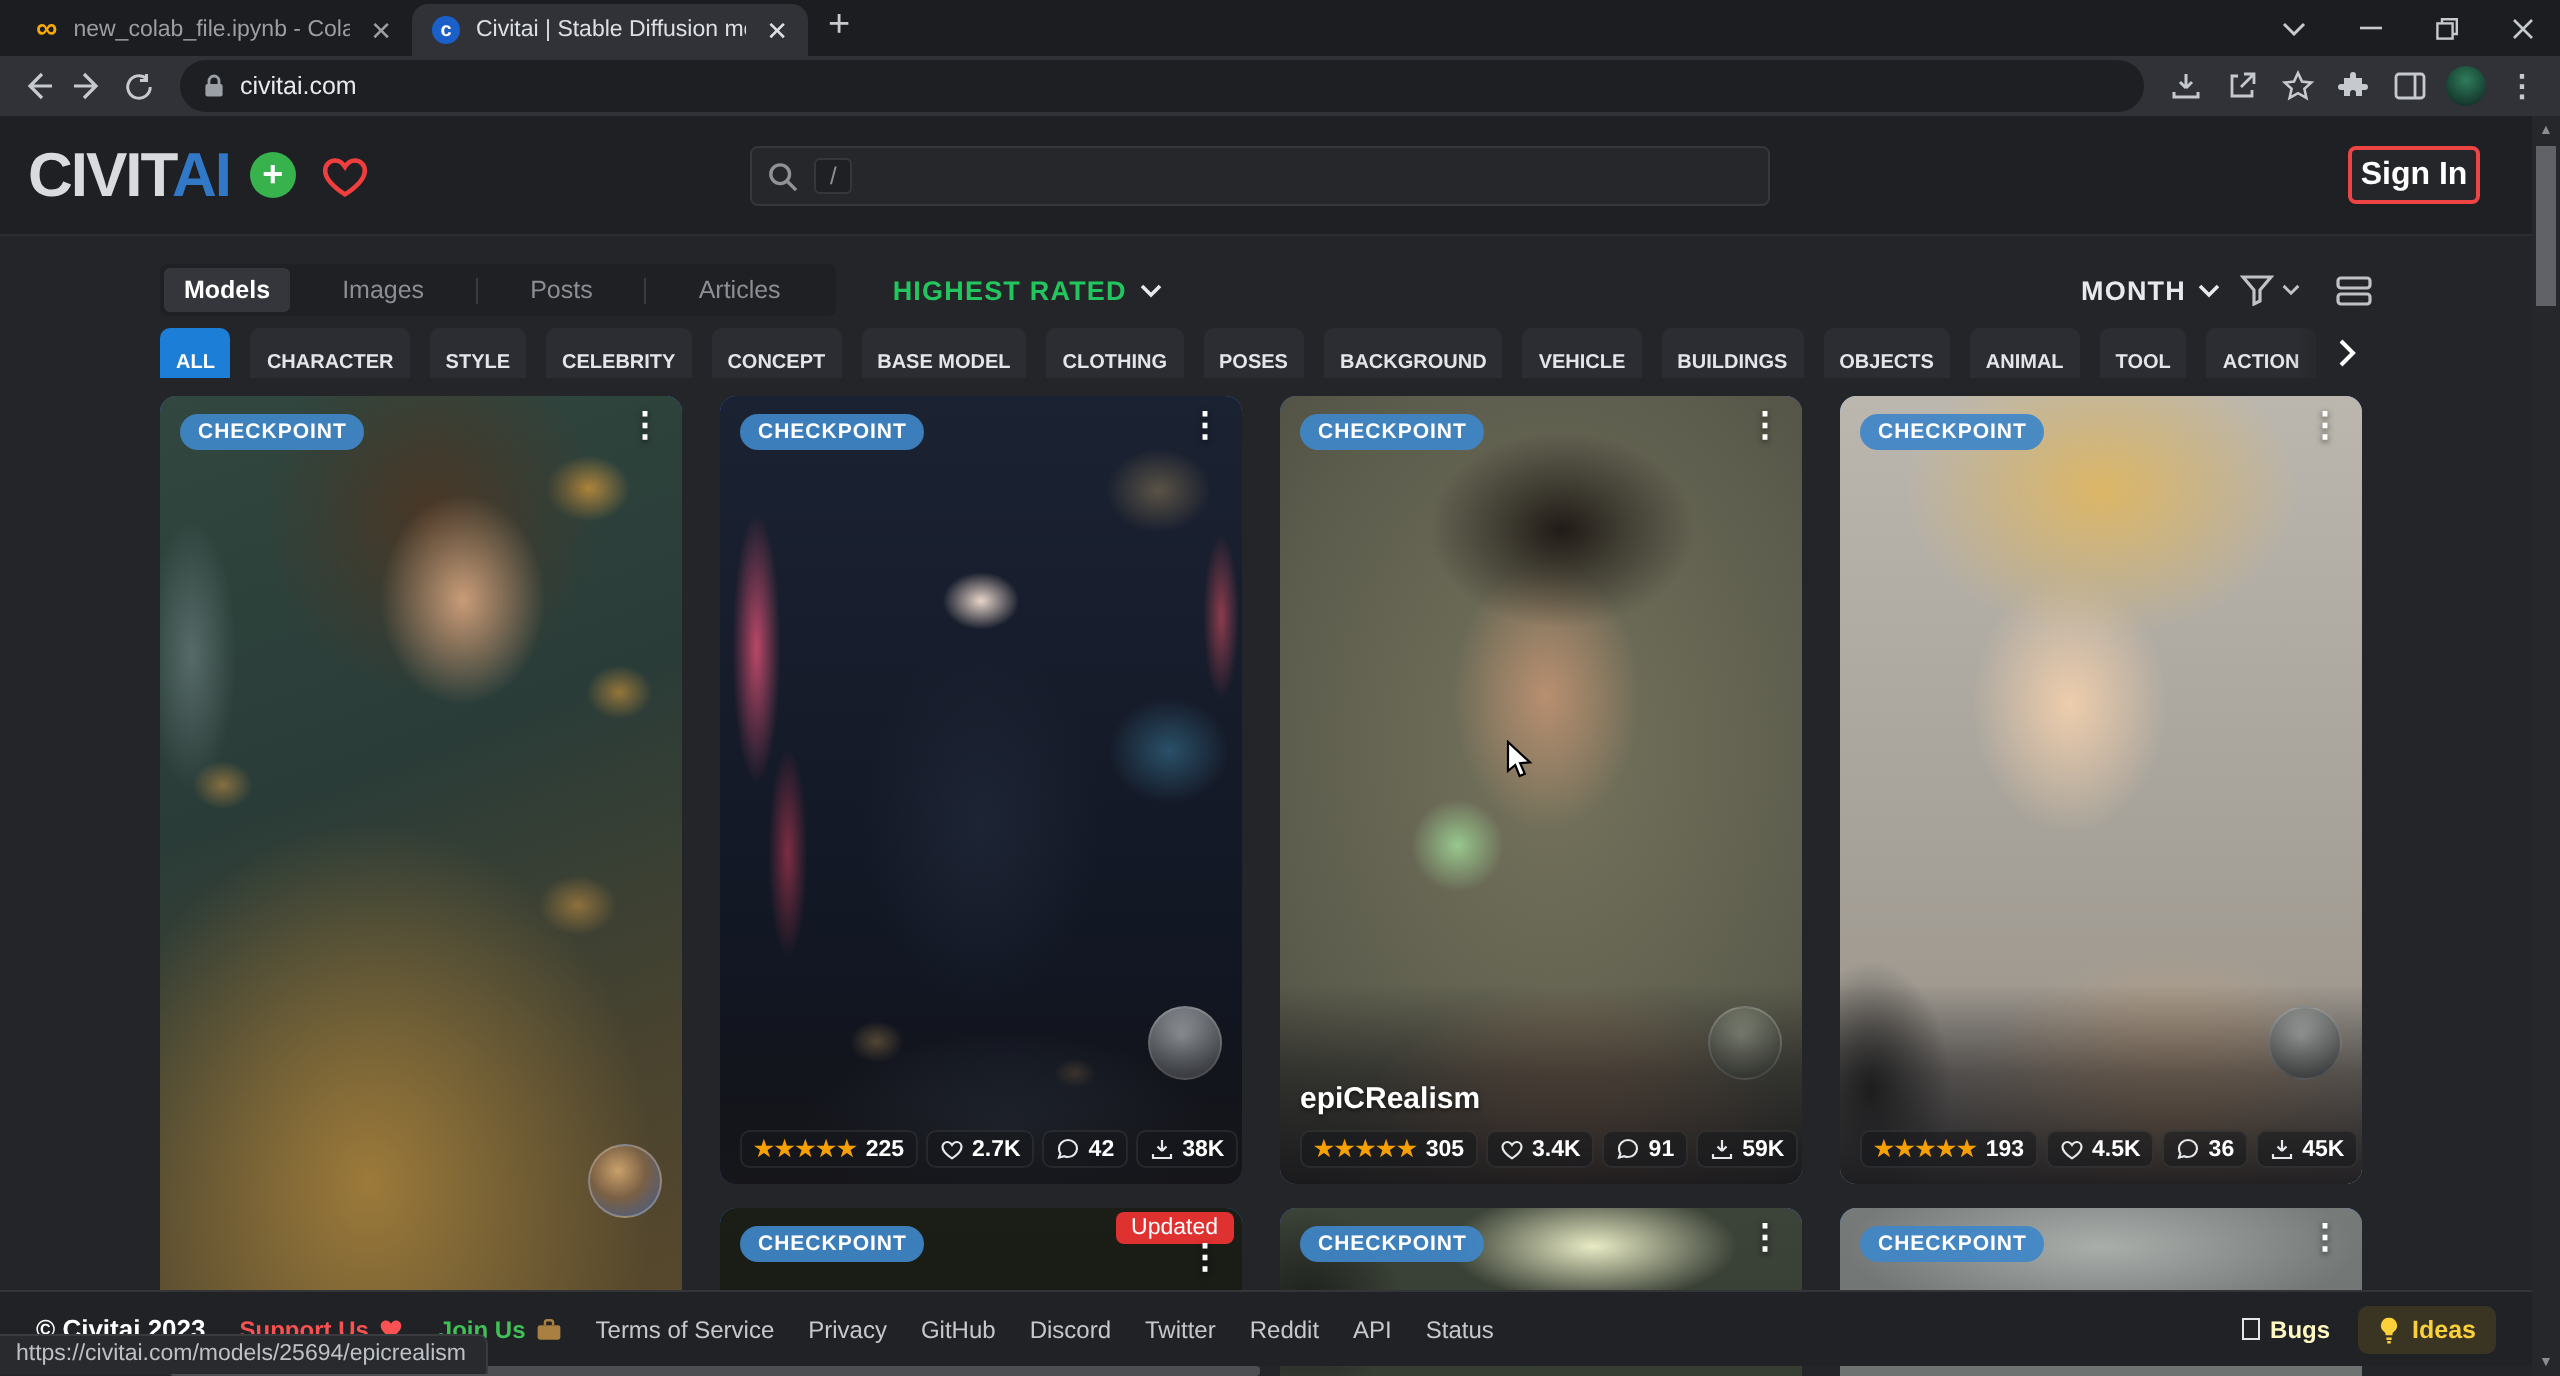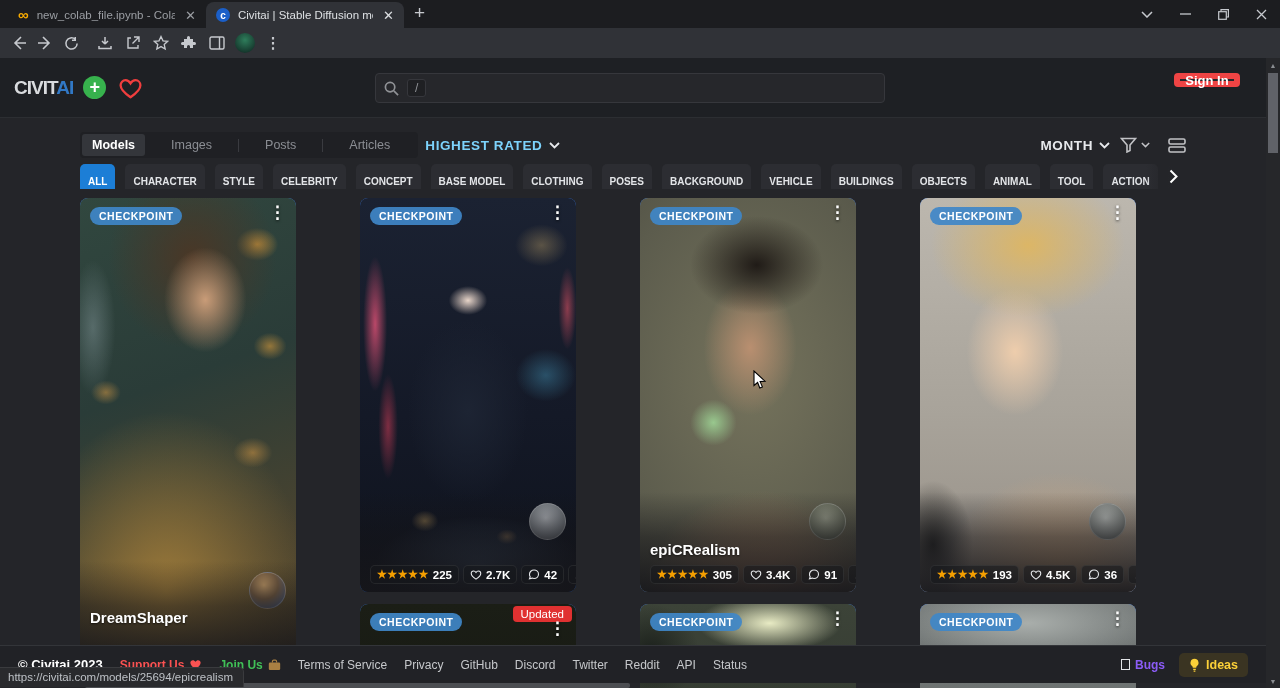"civitai.com" div.addressbar { html: none -> <div> <svg> <rect></rect> <path></path> </svg> <span>civitai.com</span> </div> }
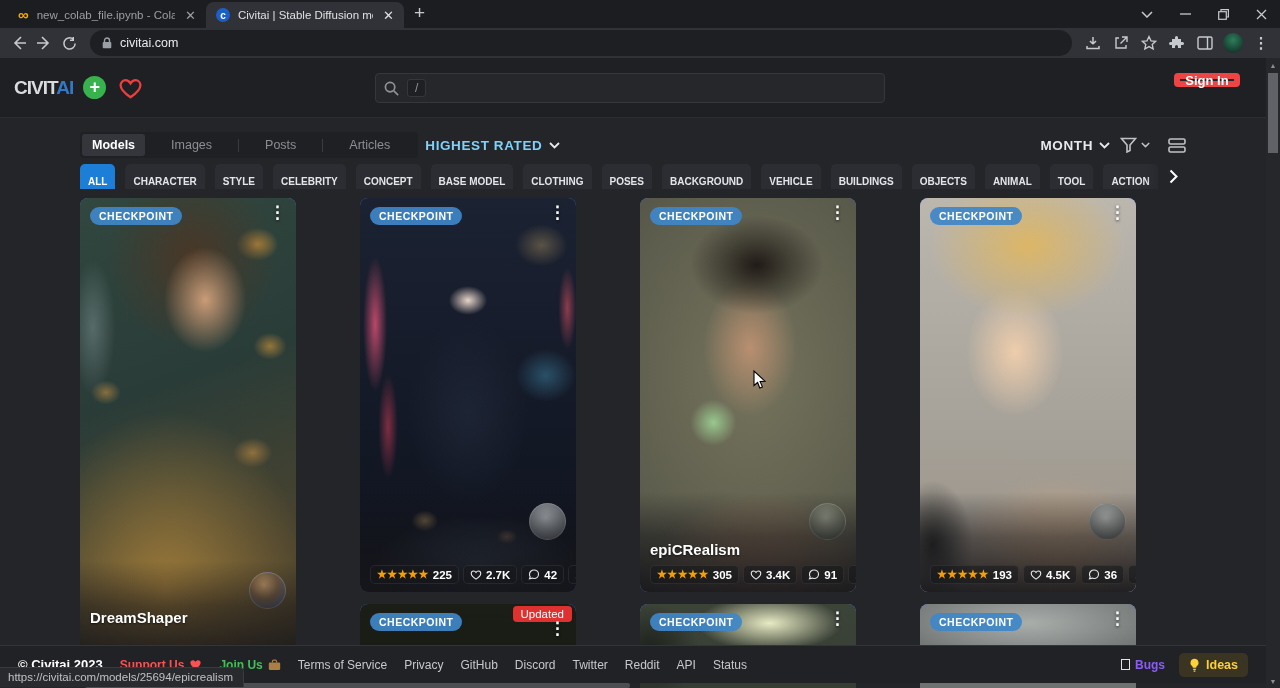"CIVITAI" .logo { font-size: 19px -> 31px }
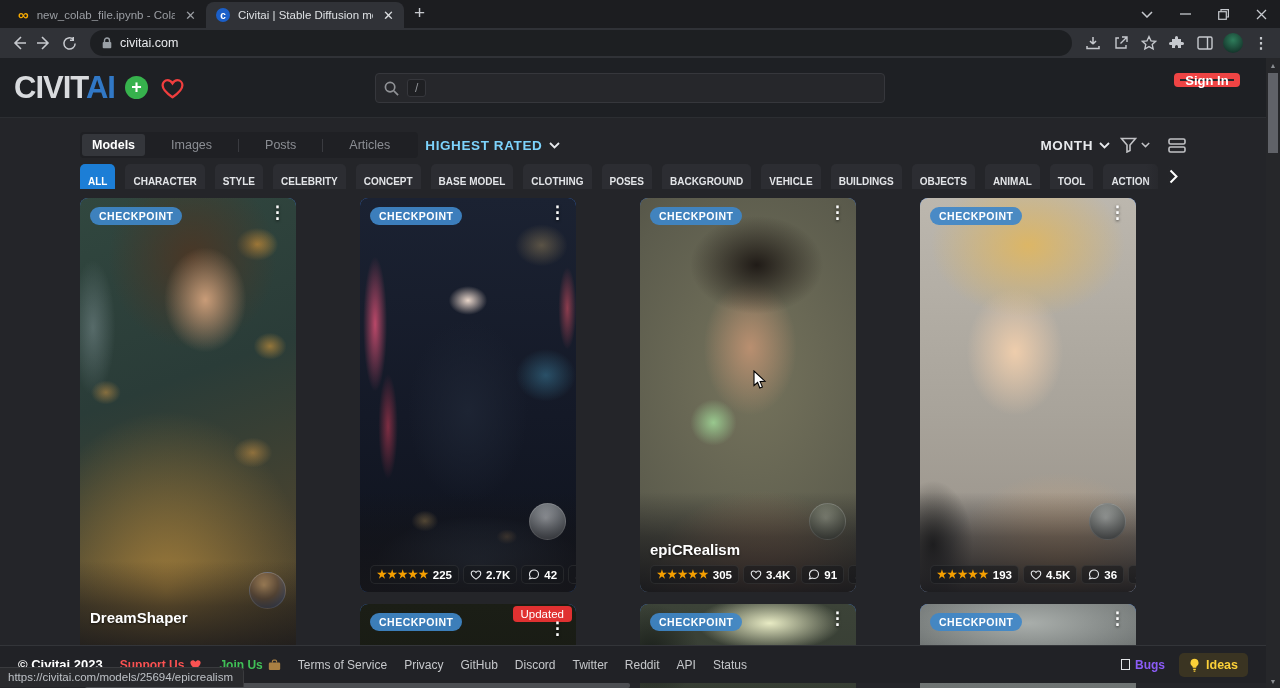"Sign In" .signin { border: 6px solid #ef4444 -> 2px solid #ef4444; font-size: 13px -> 16px; height: 14px -> 29px }
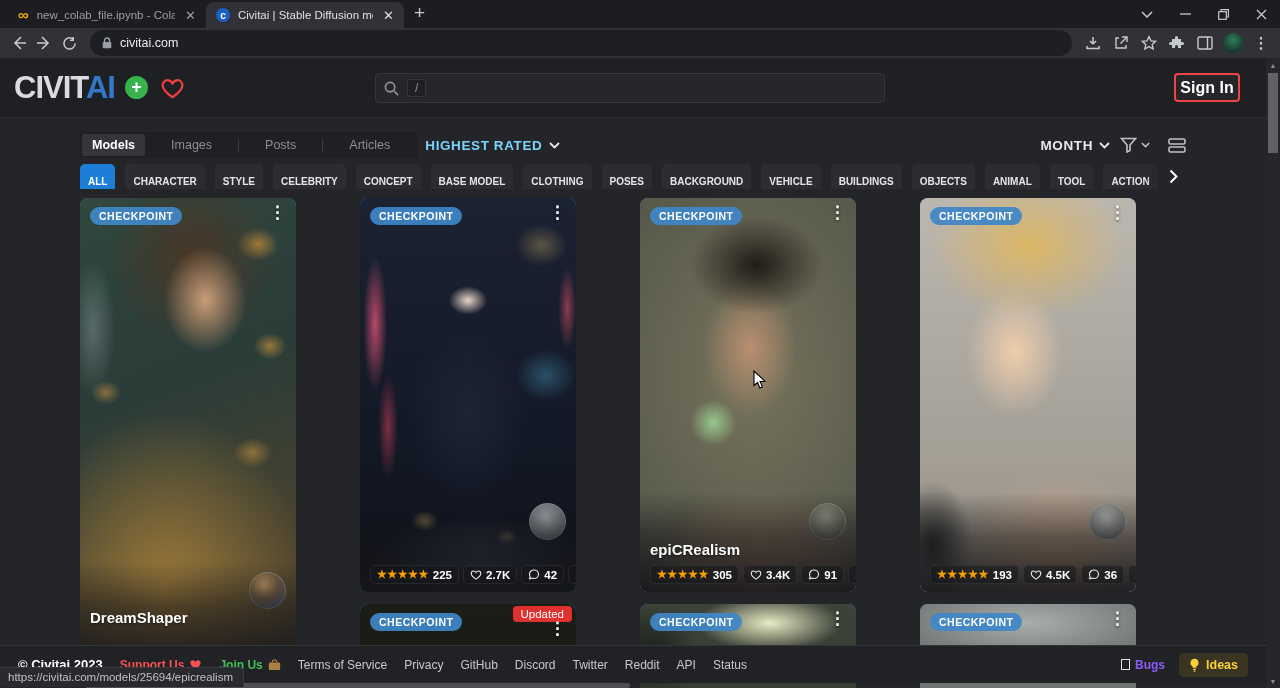"HIGHEST RATED" .sort { color: #7dd3fc -> #22c55e; margin-left: 7px -> 28px }
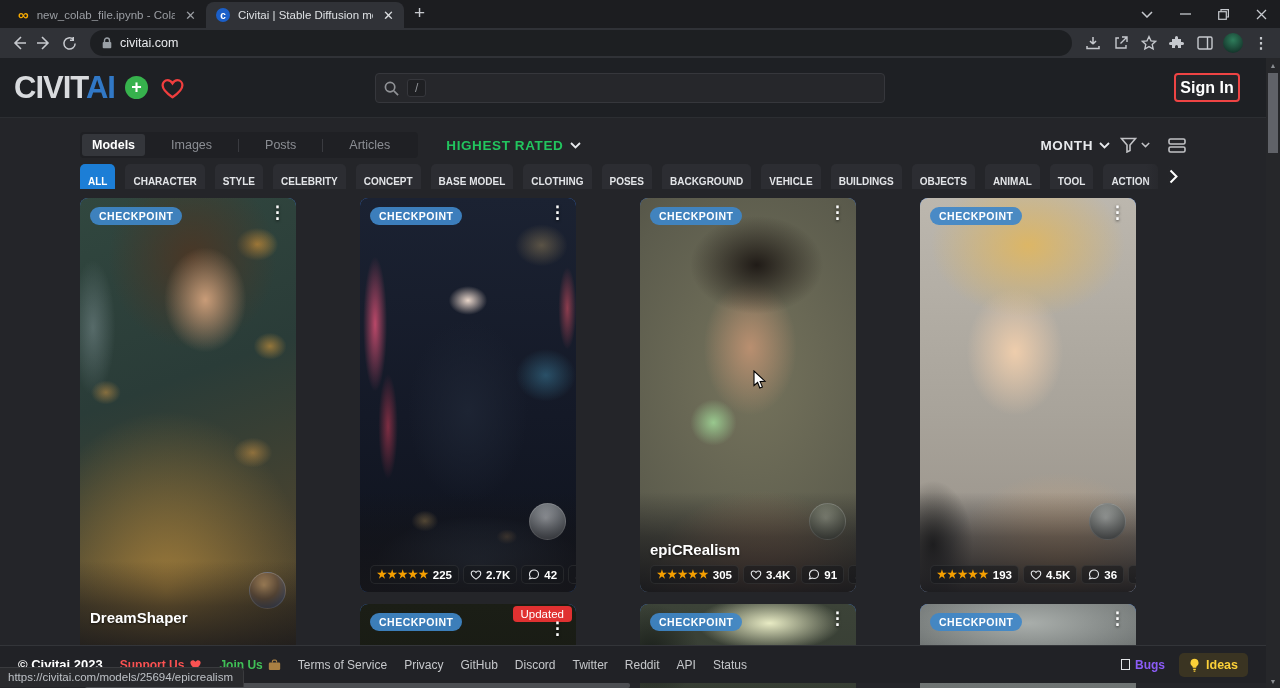"CHECKPOINT" .card { width: 216px -> 261px }
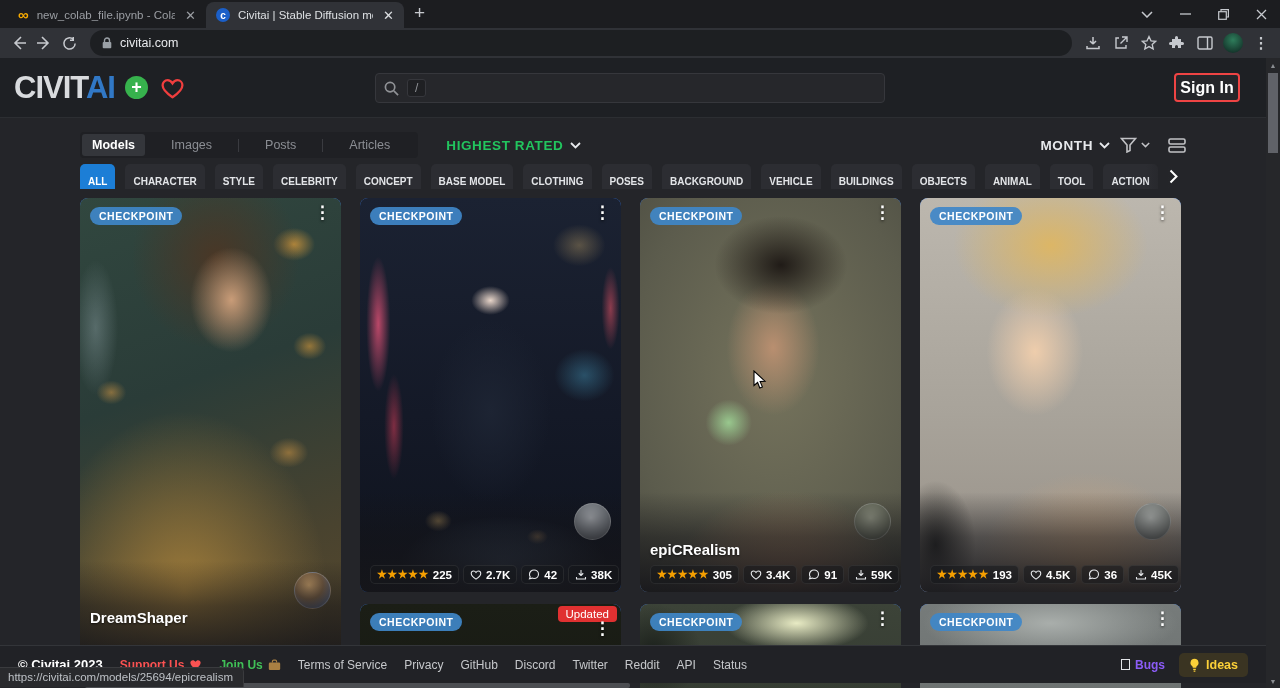"DreamShaper" div.overlay { html: <div> <div>DreamShaper</div> <div></div> </div> -> none }
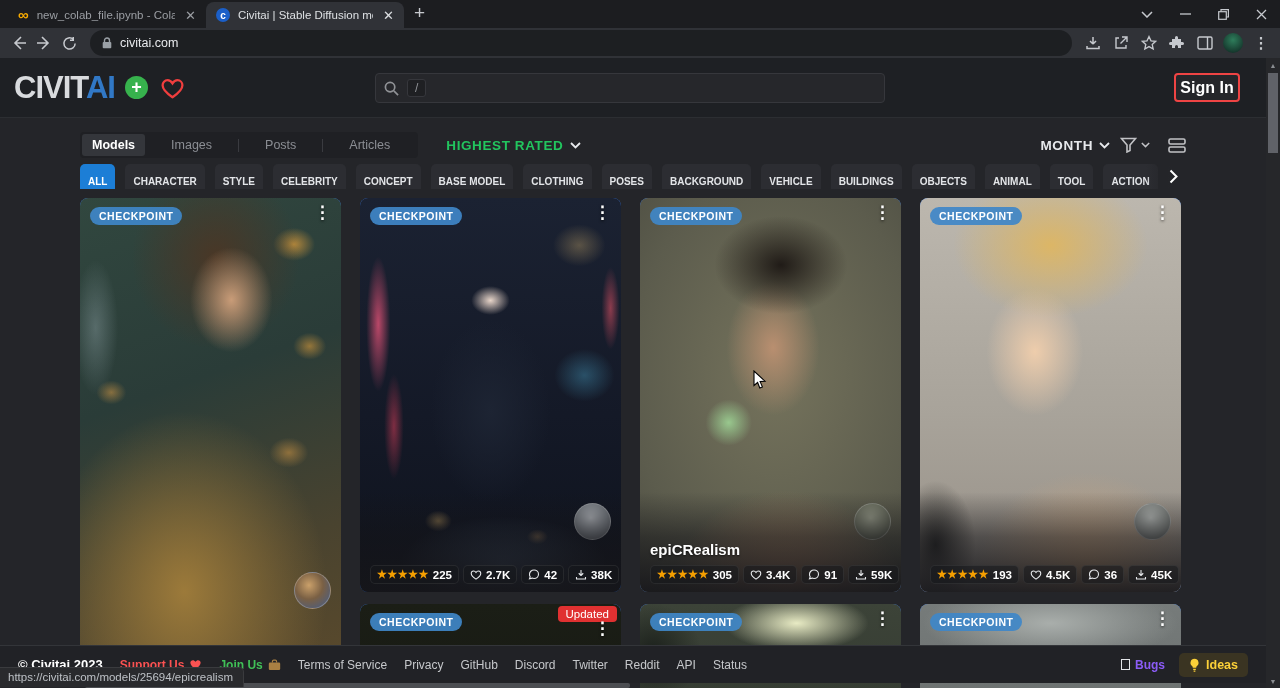"Bugs" .f-bugs { color: #8b5cf6 -> #fef9c3 }
